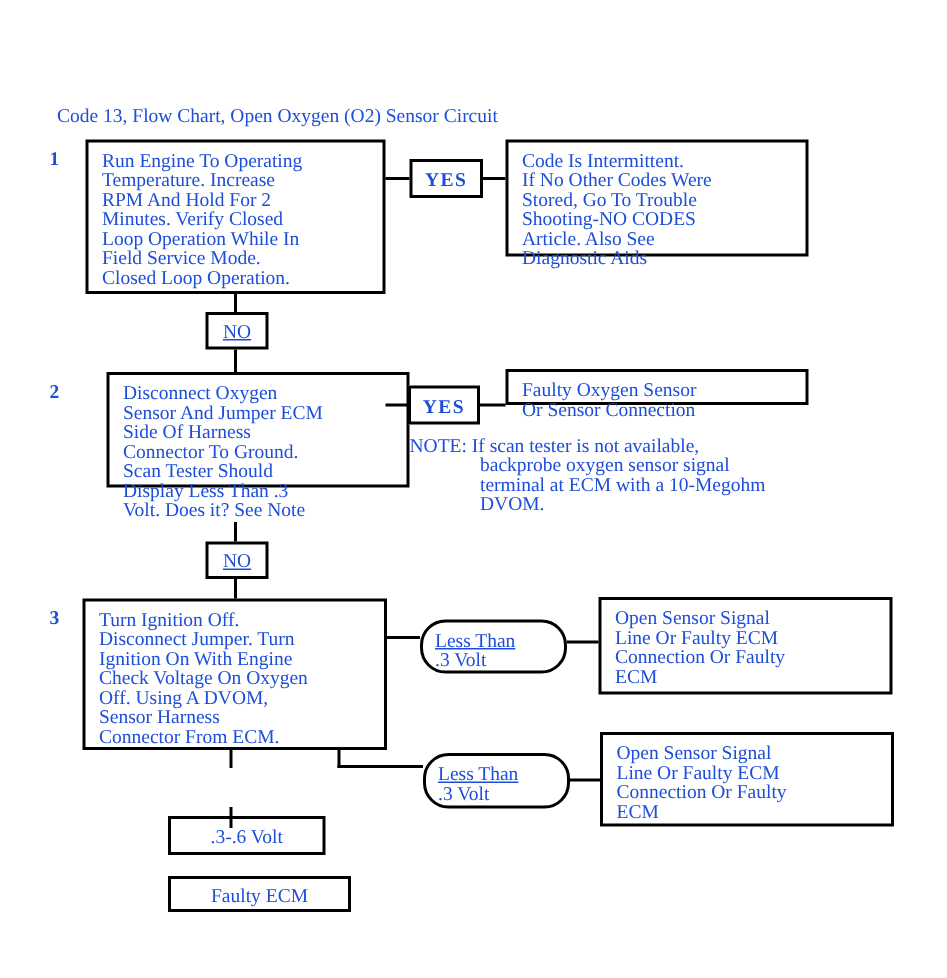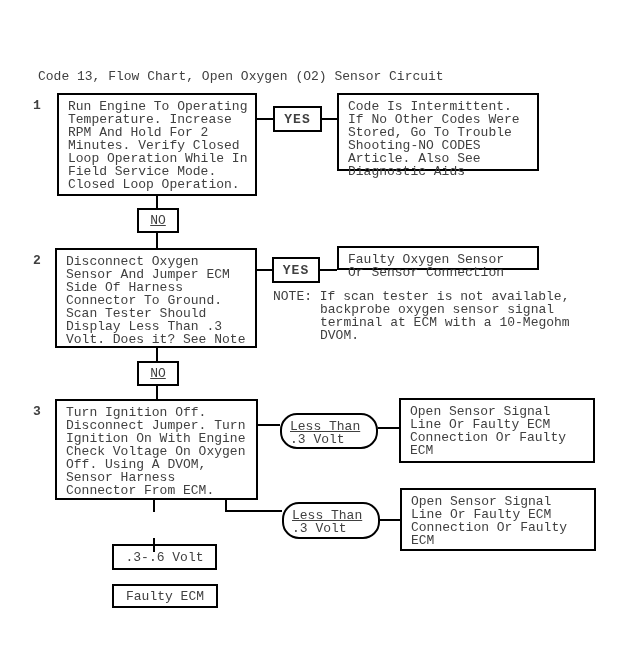"Code 13, Flow Chart, Open" .canvas { color: #404040 -> #1d4ed8; font-family: Liberation Mono, monospace -> Liberation Serif, serif }
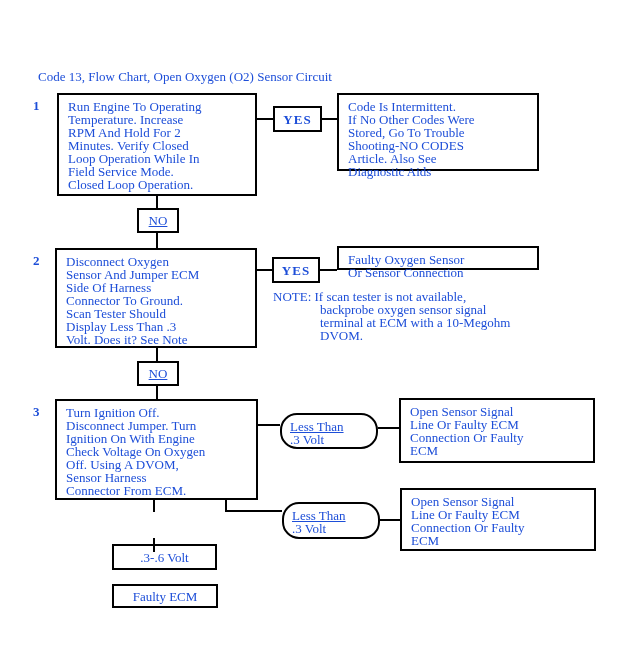"Disconnect Oxygen" div.box { height: 100px -> 77px; left: 55px -> 71px }
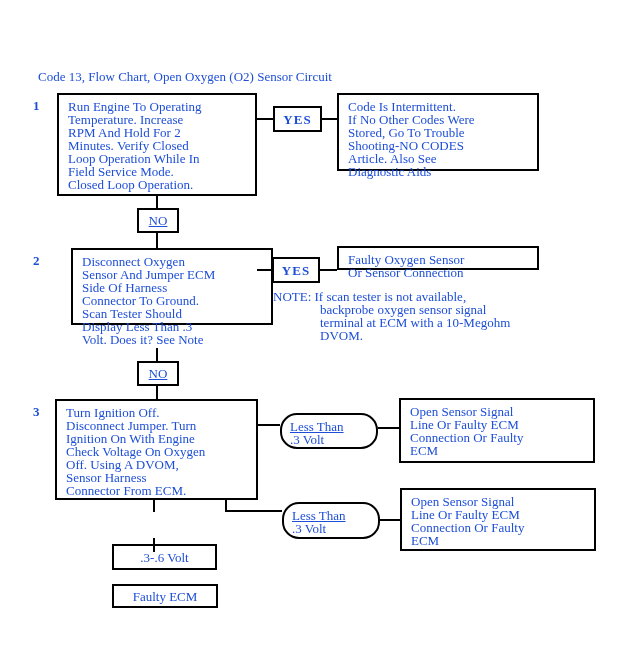"Faulty ECM" div.box { width: 106px -> 122px }
